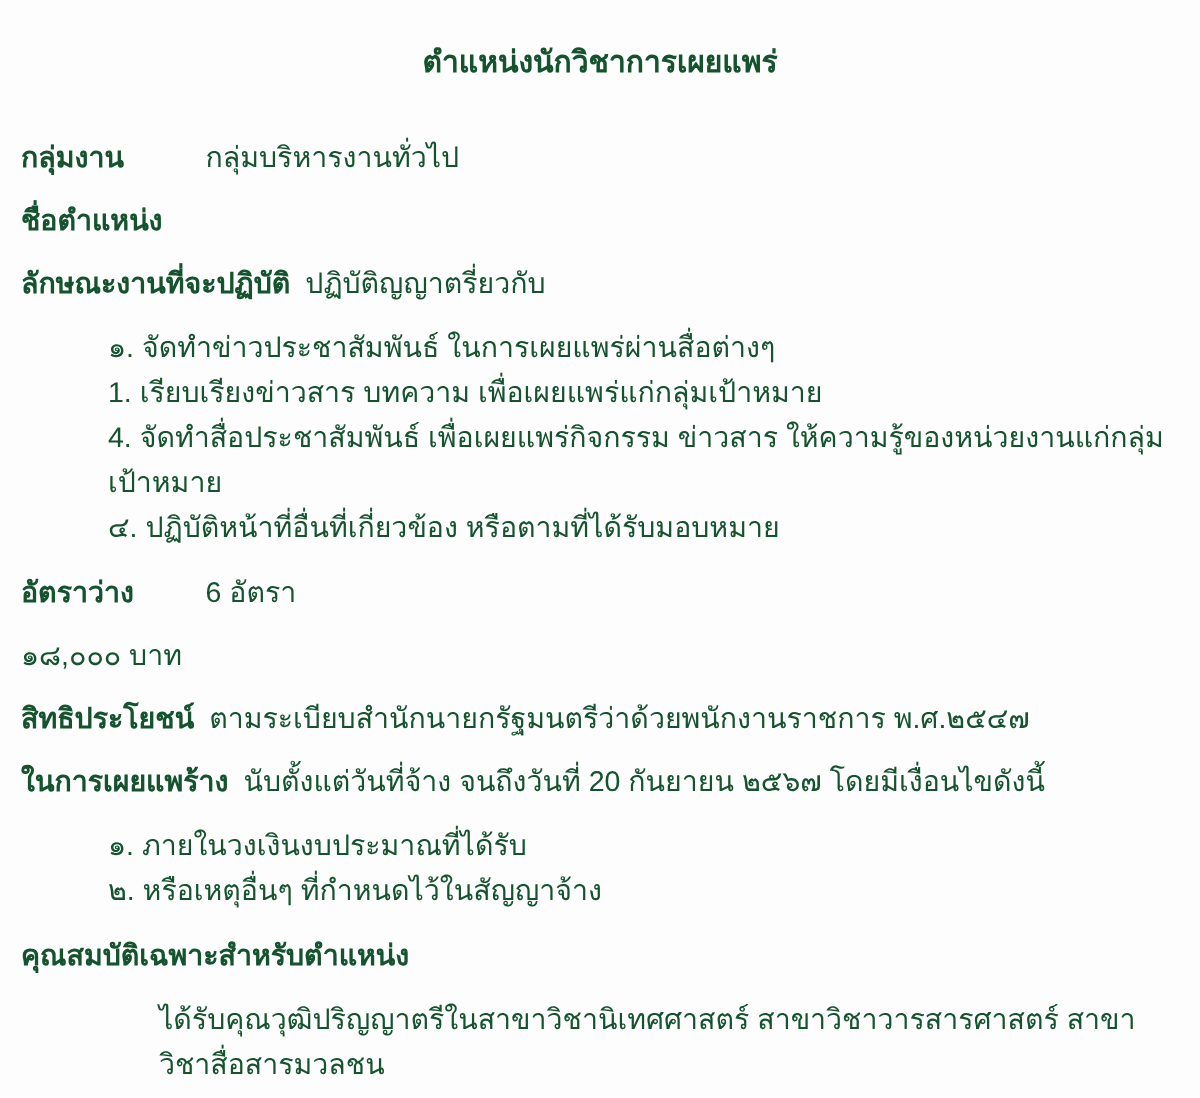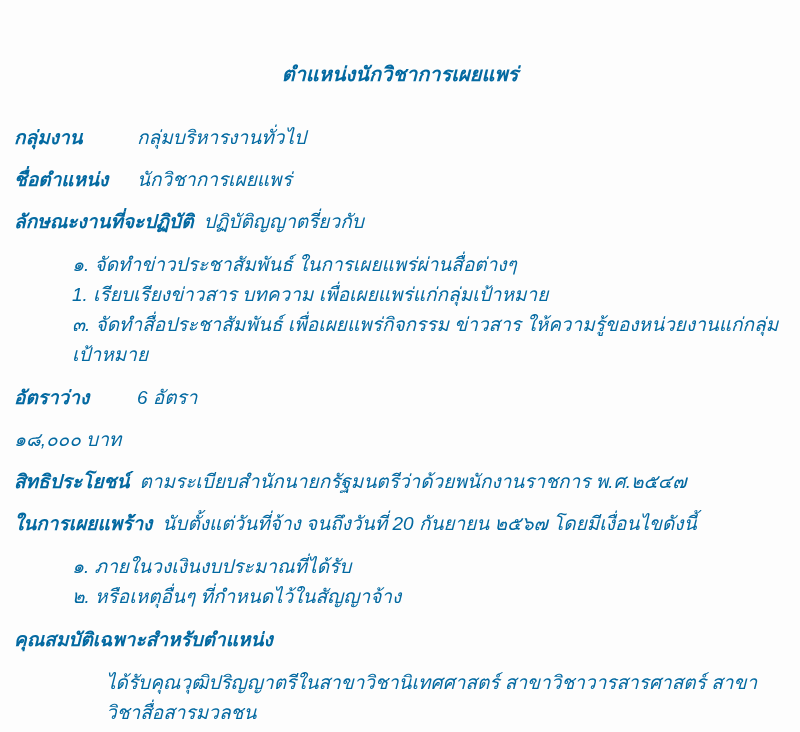"ตำแหน่งนักวิชาการเผยแพร่" .page { color: #0369a1 -> #14532d; font-style: italic -> none; padding: 60px 14px 0 14px -> 28px 14px 0 14px }
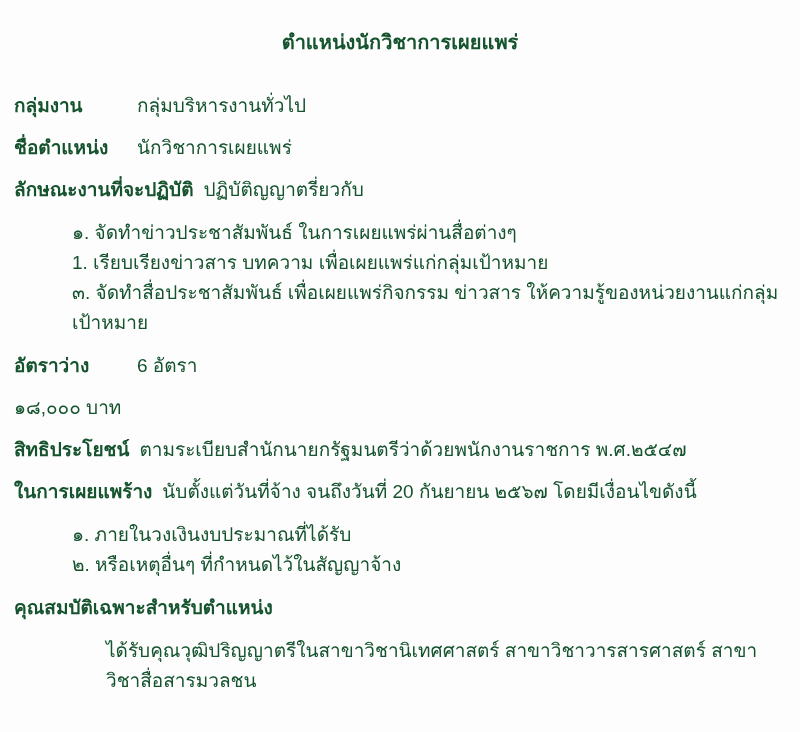"นักวิชาการเผยแพร่" span.field-value { html: <span>นักวิชาการเผยแพร่</span> -> none }
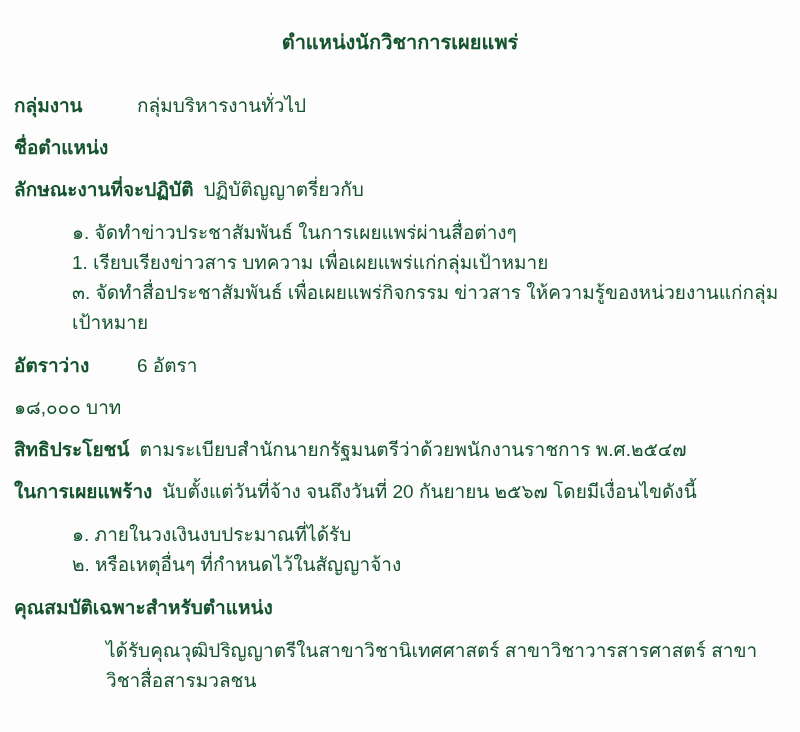"๓. จัดทำสื่อประชาสัมพันธ์" li { text: ๓ -> 4 }
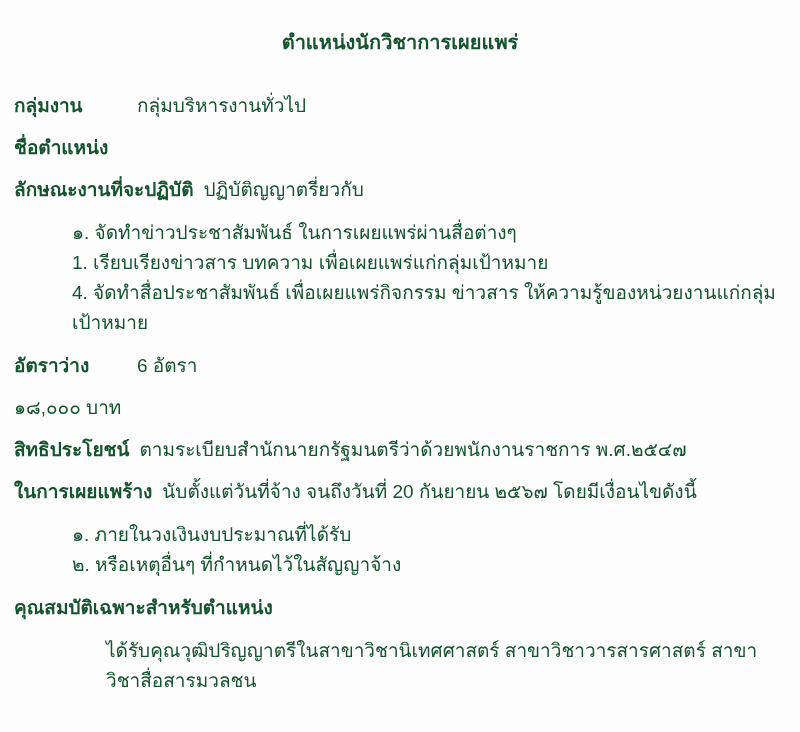"๔. ปฏิบัติหน้าที่อื่นที่เกี่ยวข้อง" li { html: none -> <li>๔. ปฏิบัติหน้าที่อื่นที่เกี่ยวข้อง หรือตามที่ได้รับมอบหมาย</li> }
